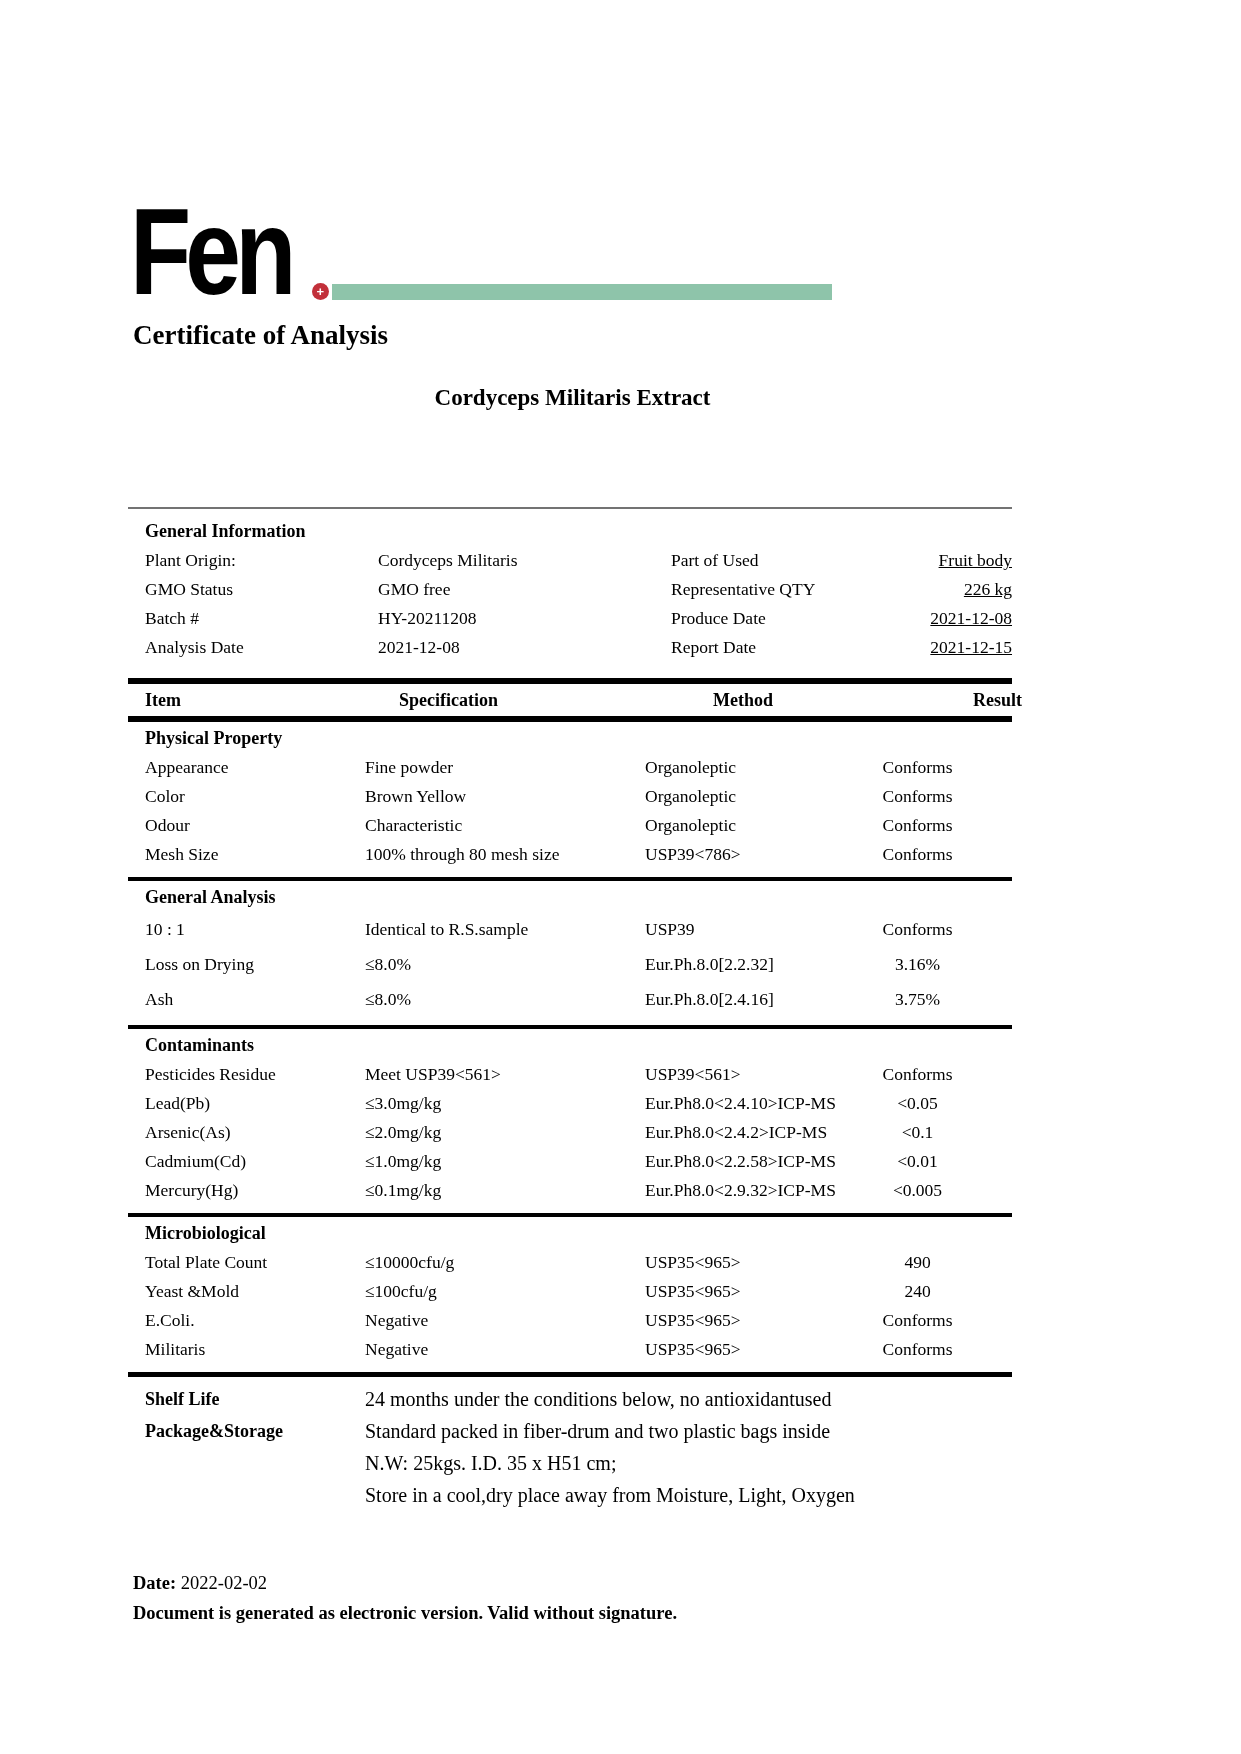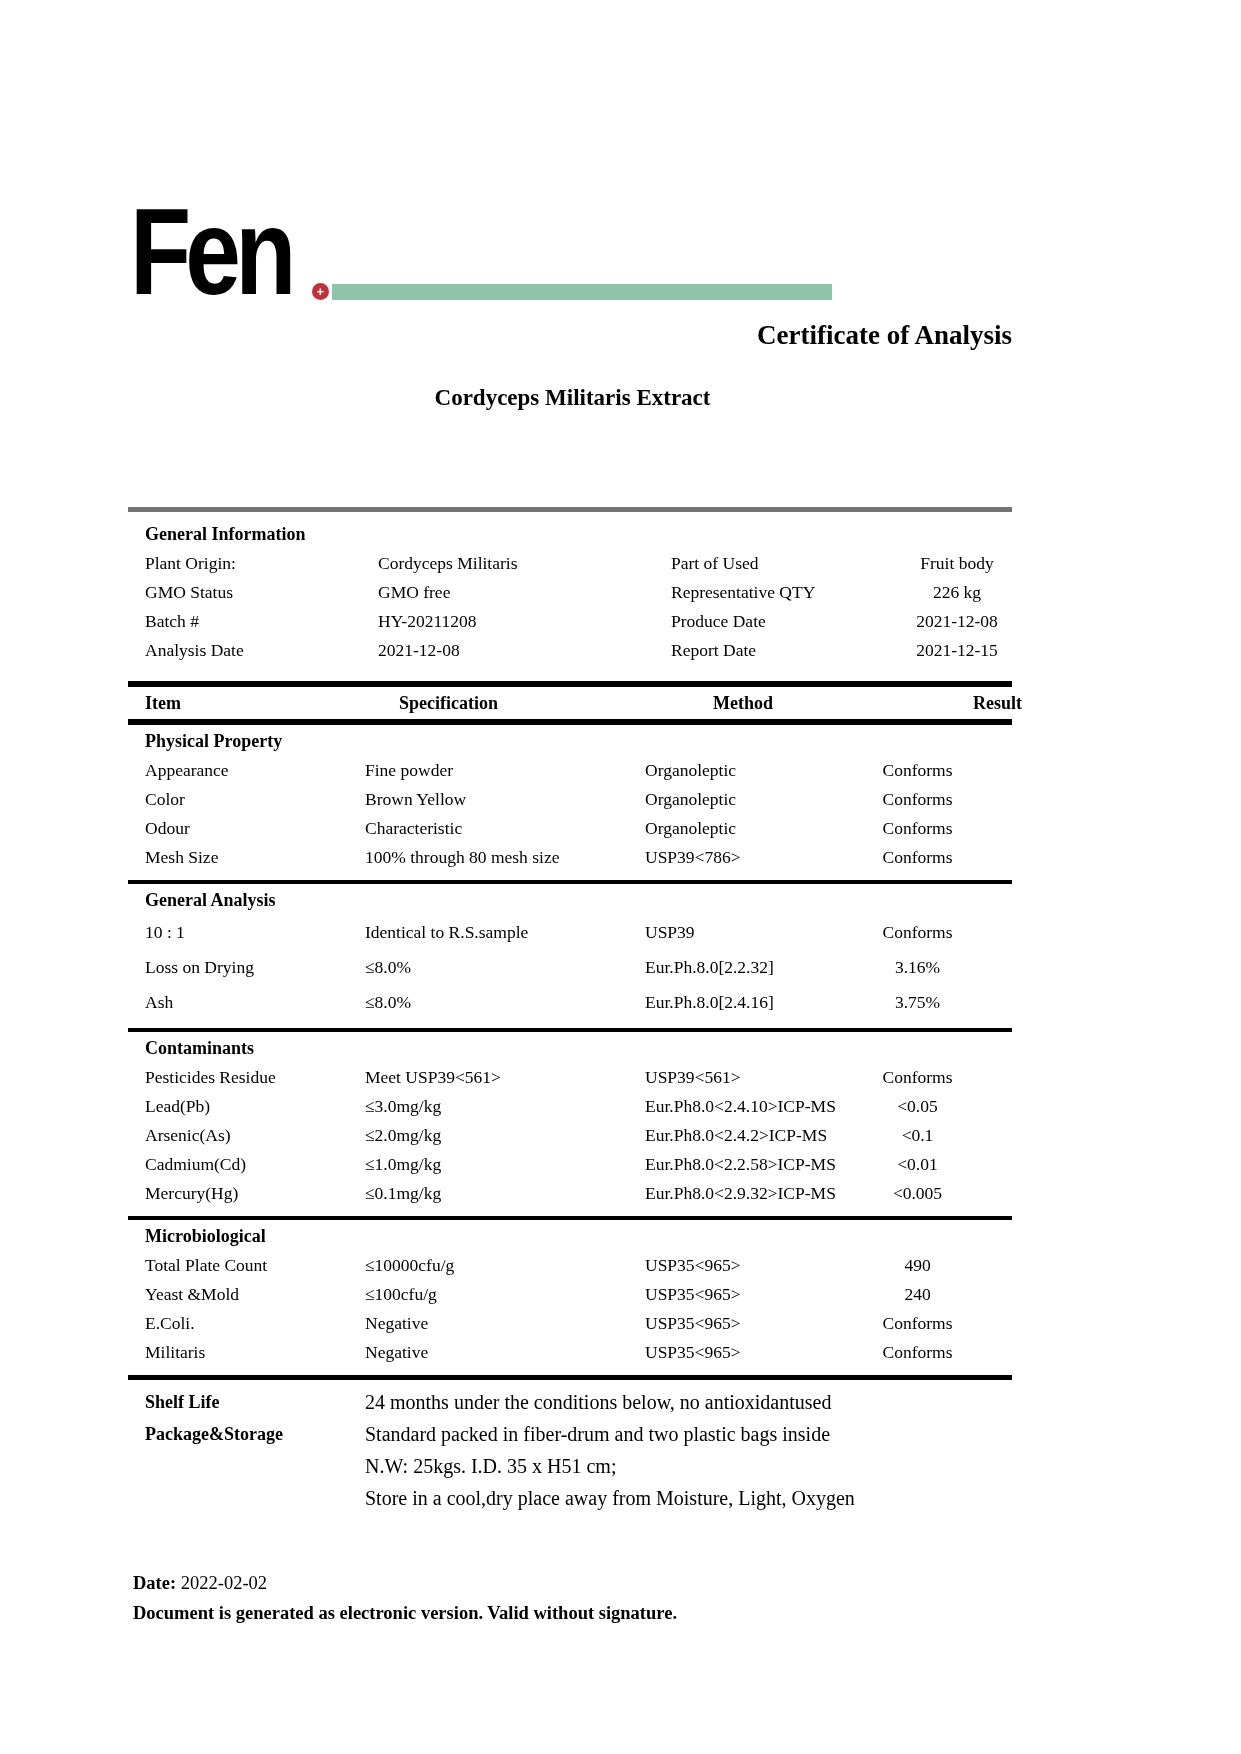"Certificate of Analysis" .title { text-align: right -> left }
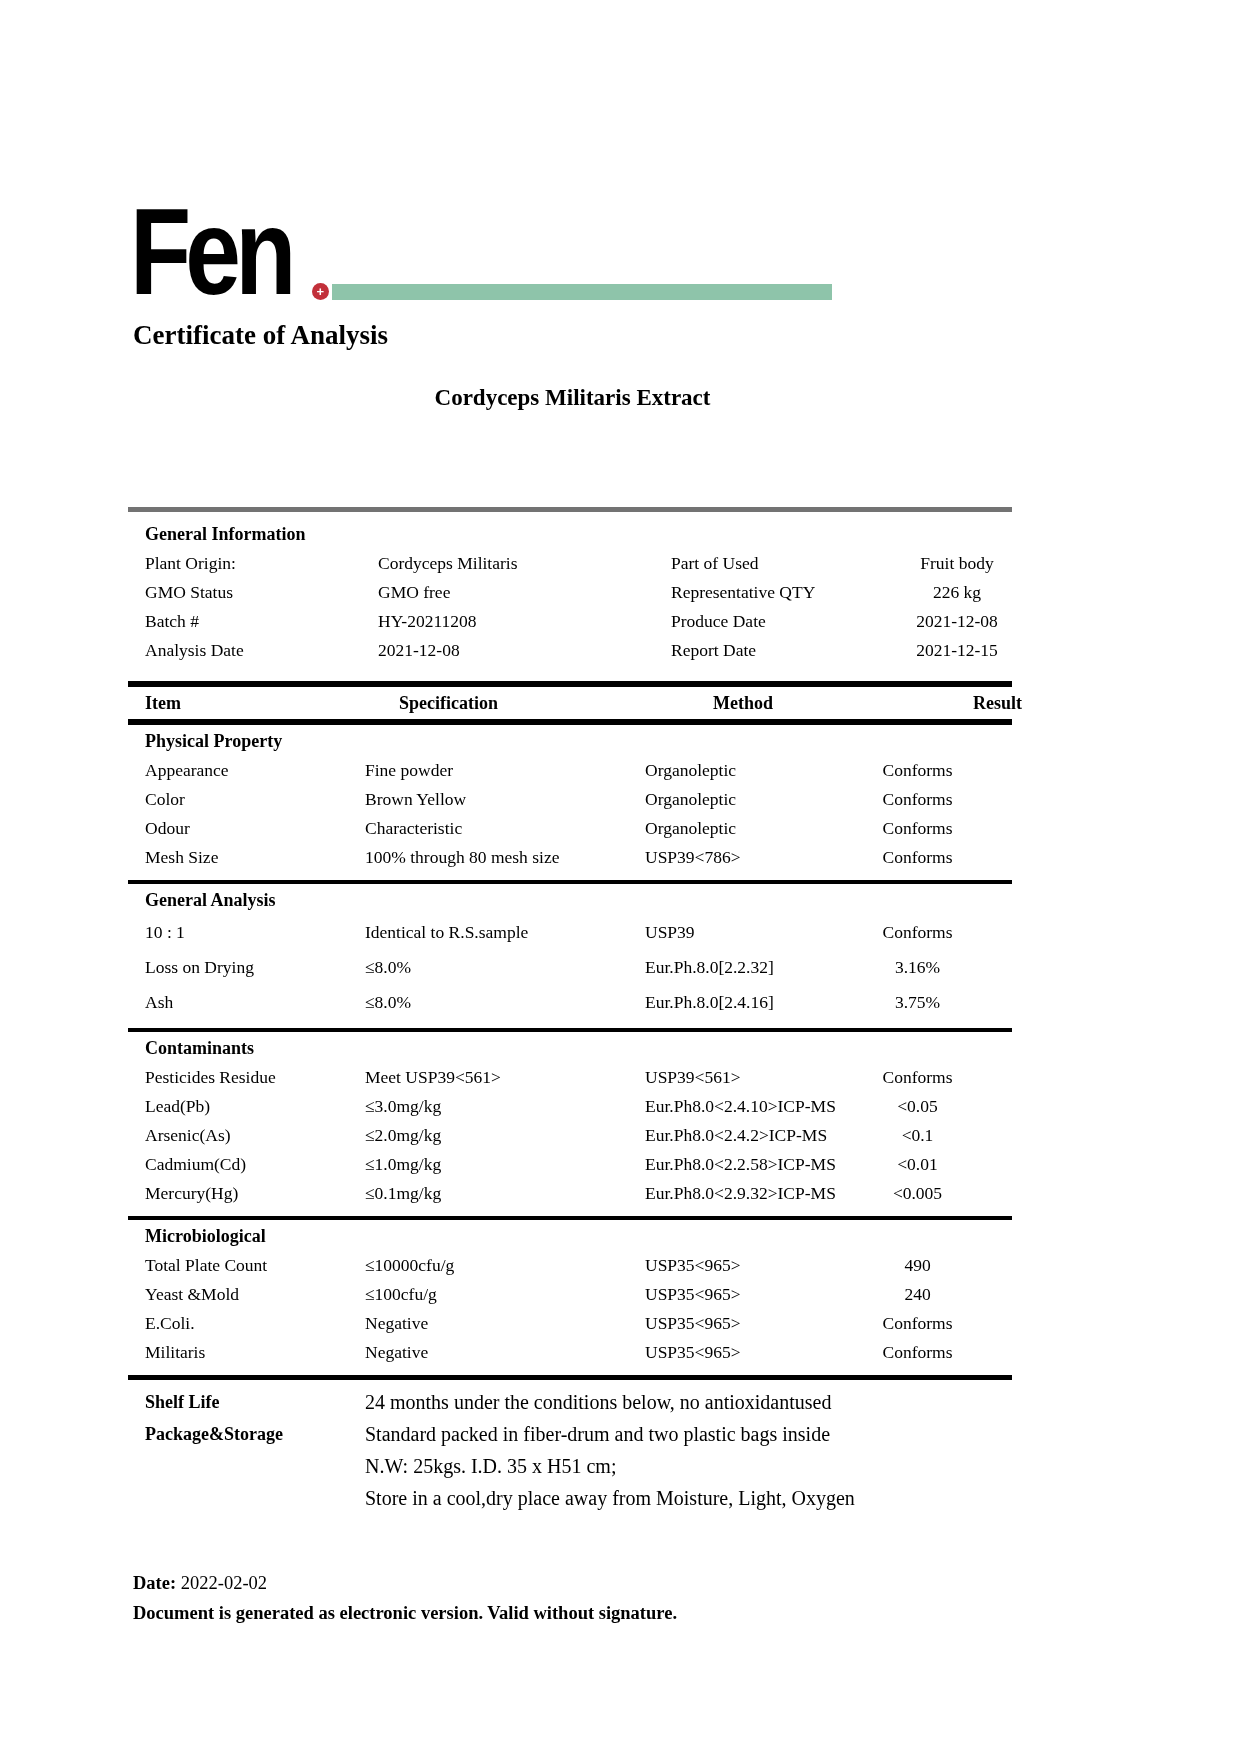"General Information" .coa-table { border-top: 5px solid #737373 -> 2px solid #737373 }
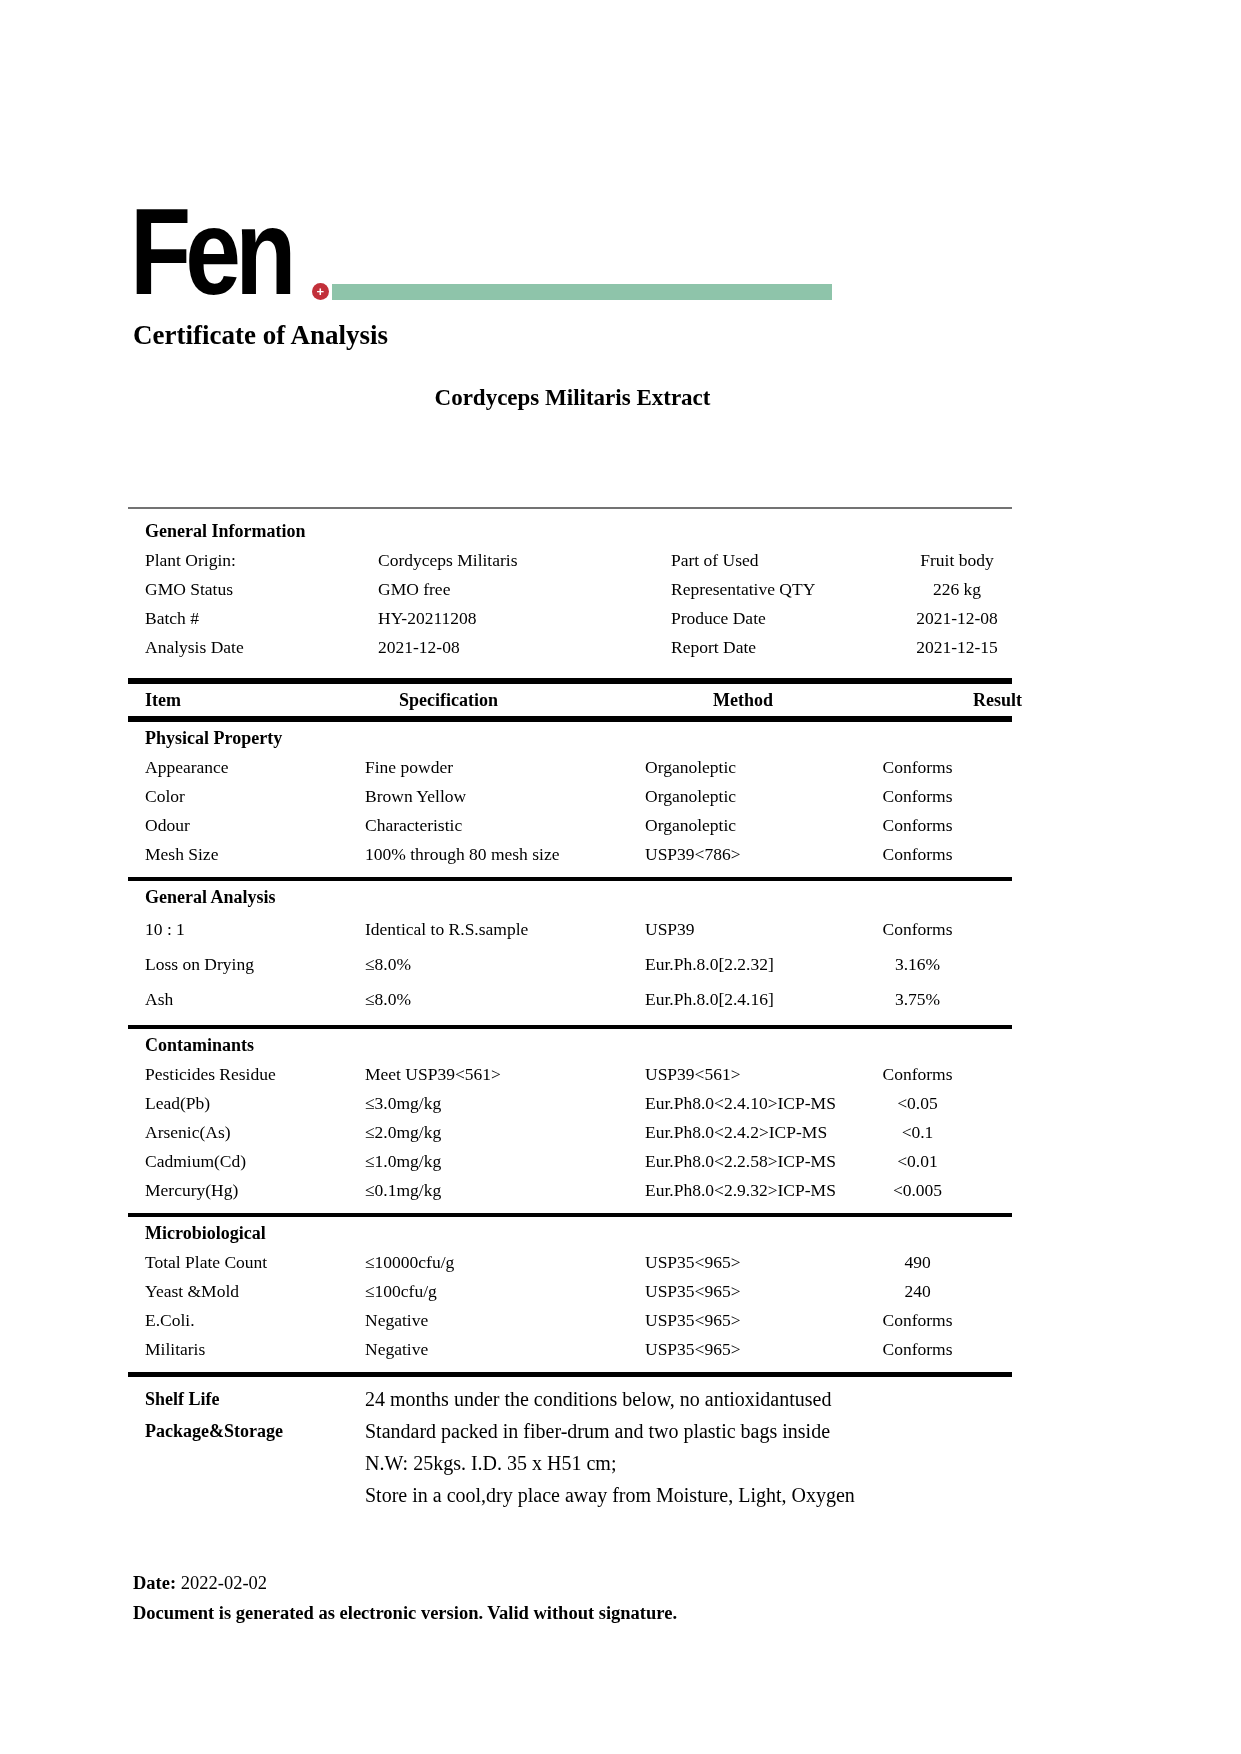"Fruit body" .gi-row .c4 { text-align: center -> right; text-decoration: none -> underline }
